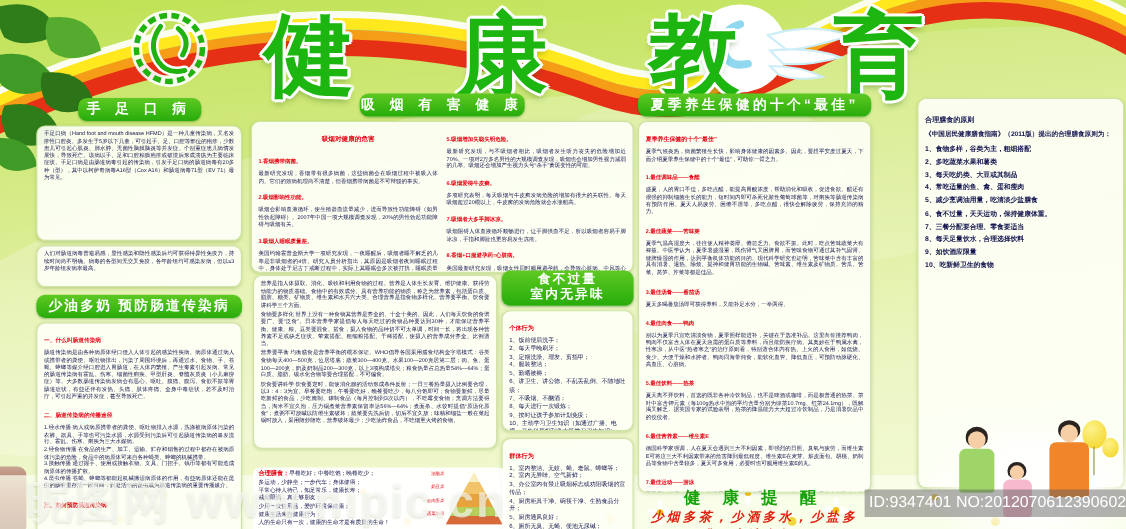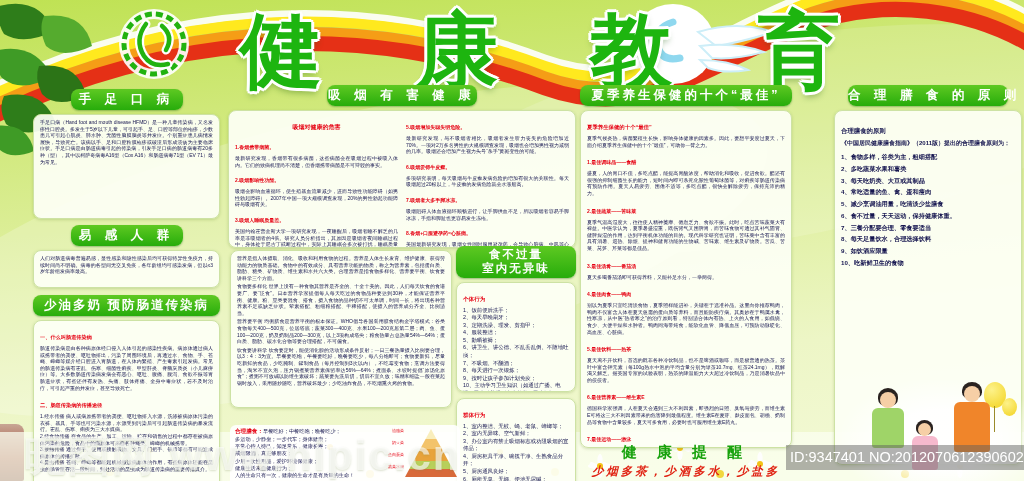"合 理 膳 食 的" div.pill { html: <div>合 理 膳 食 的 原 则</div> -> none }
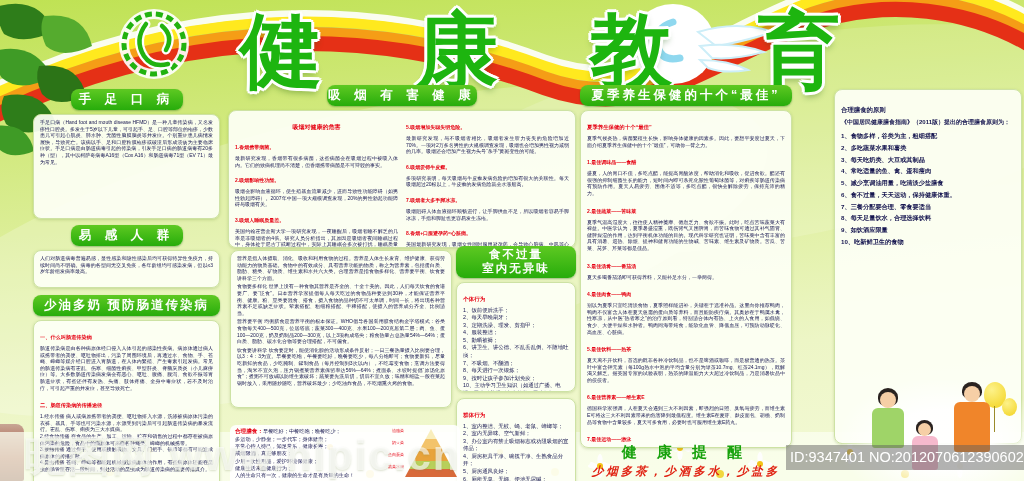"易 感 人 群" div.pill { html: <div>易 感 人 群</div> -> none }
